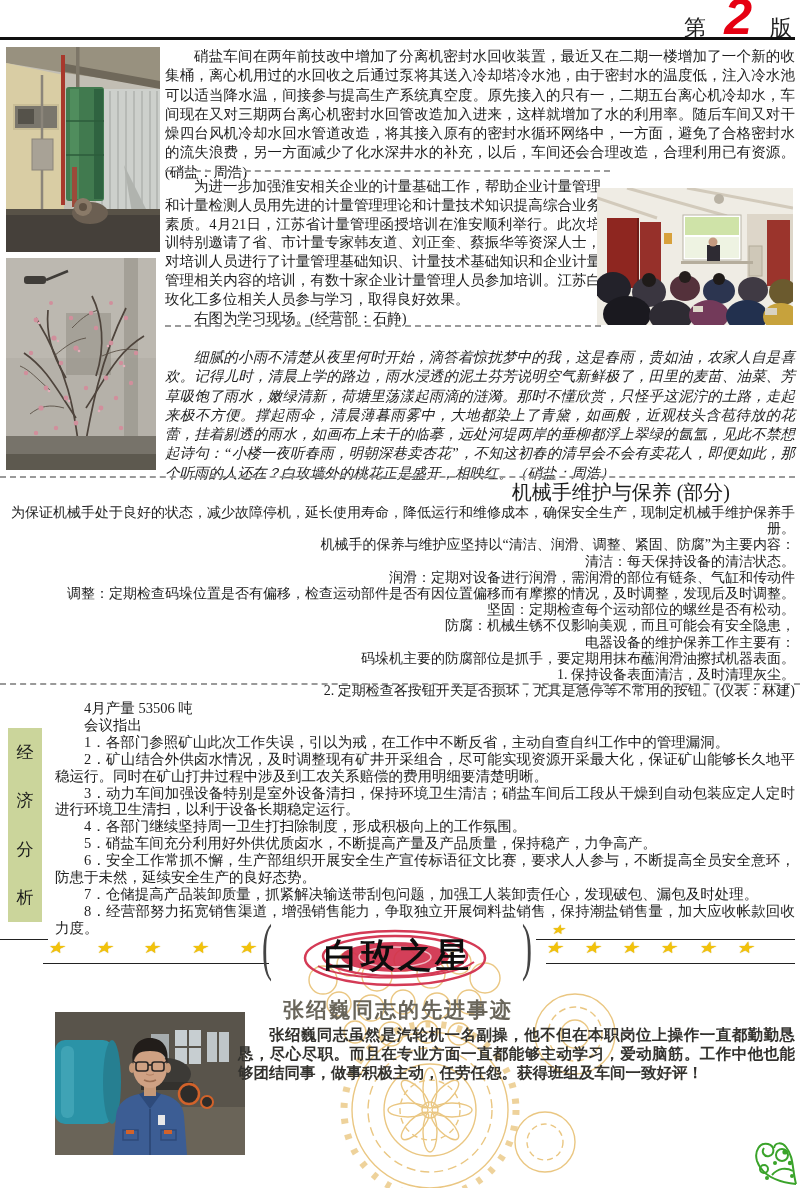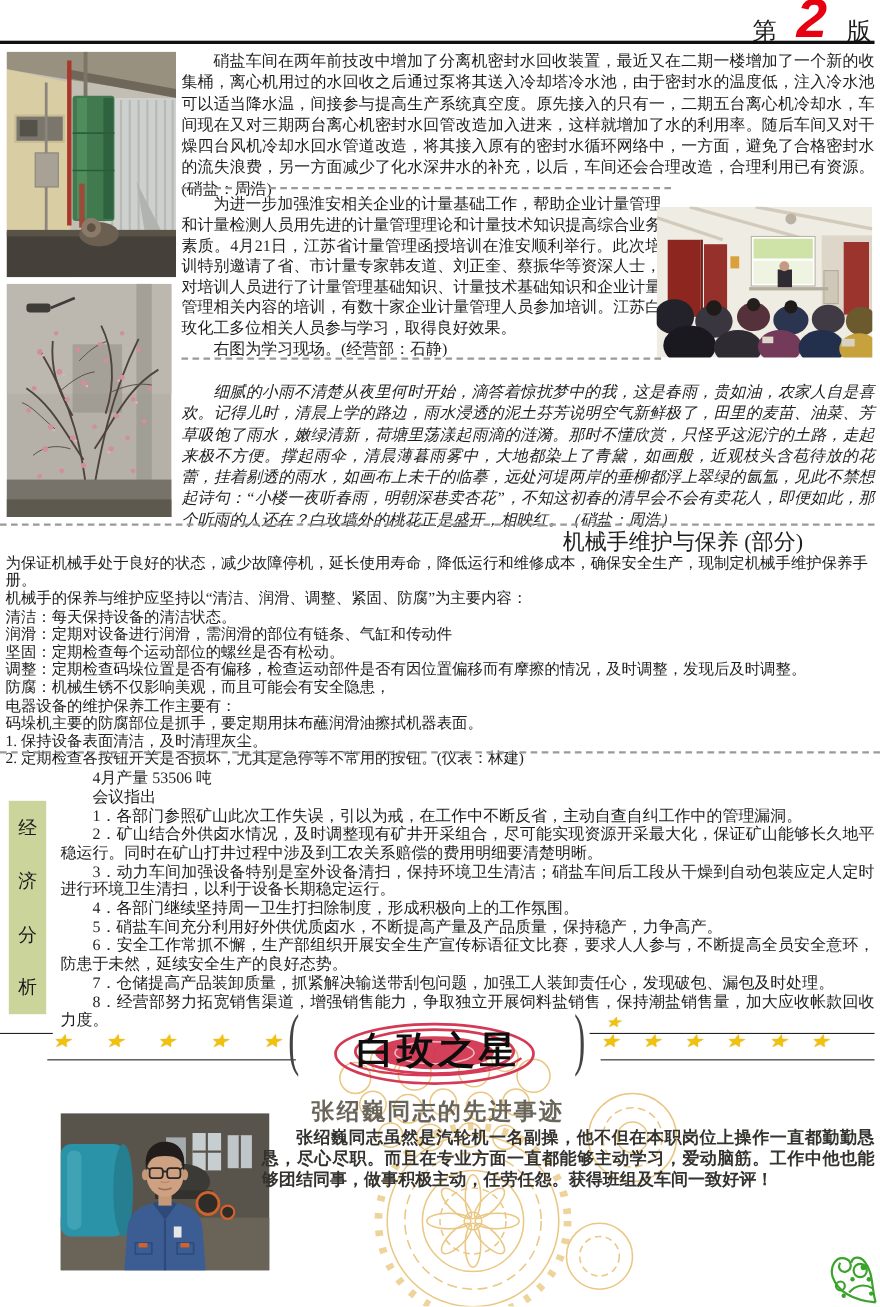"为保证机械手处于良好的状态，减少故障停机，延长使用寿命，降低运行和维修成本，确保" .maint p { text-align: none -> right }
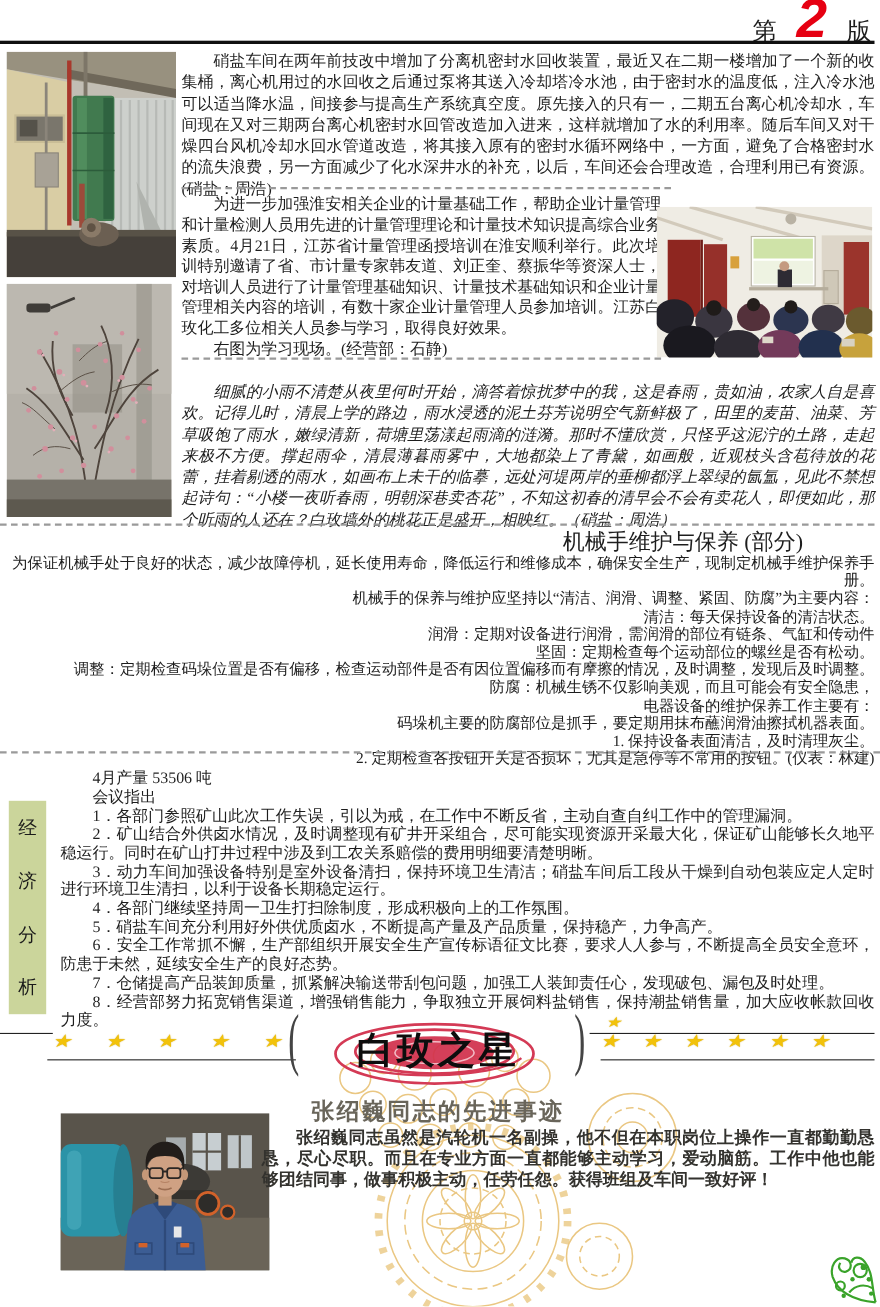"坚固：定期检查每个运动部位的螺丝是否有松动。" p { order: before "调整：定期检查码垛位置是否有偏移，检查运动部件是否有因位置偏移而有摩擦的情况，及" -> after "调整：定期检查码垛位置是否有偏移，检查运动部件是否有因位置偏移而有摩擦的情况，及" }
